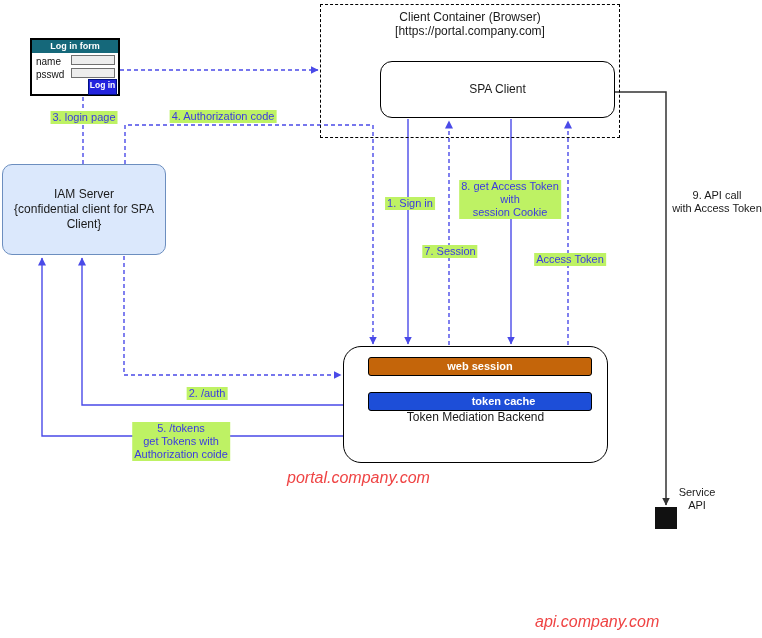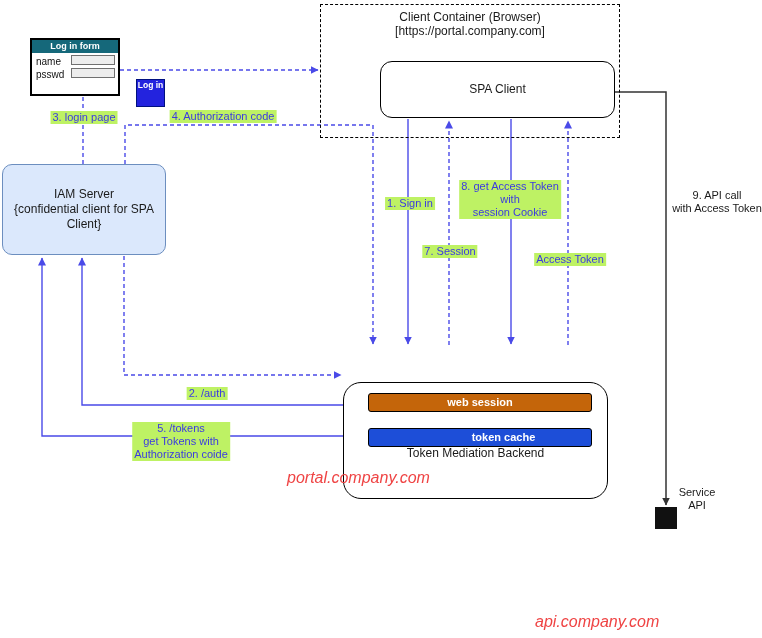"Log in" .lf-btn { height: 28px -> 16px; margin-left: 48px -> none }
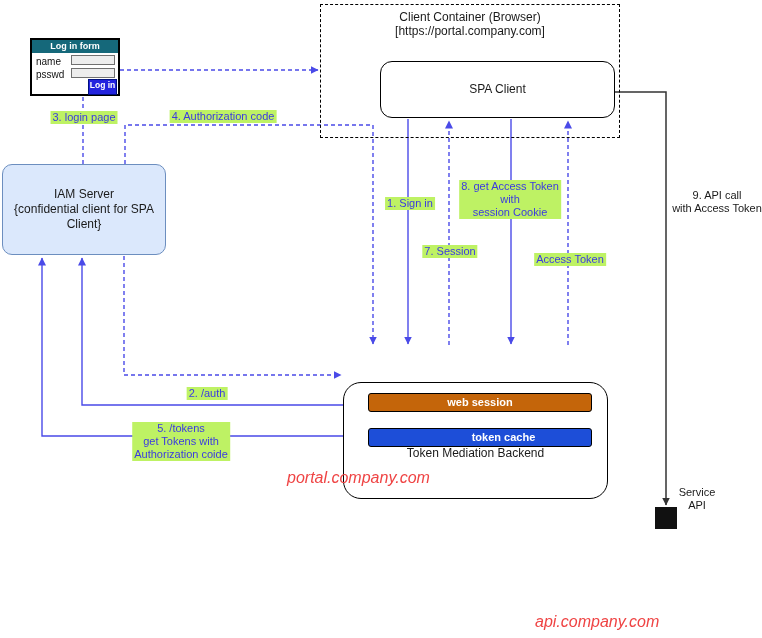"web session" .tmb { margin-top: 36px -> none }
